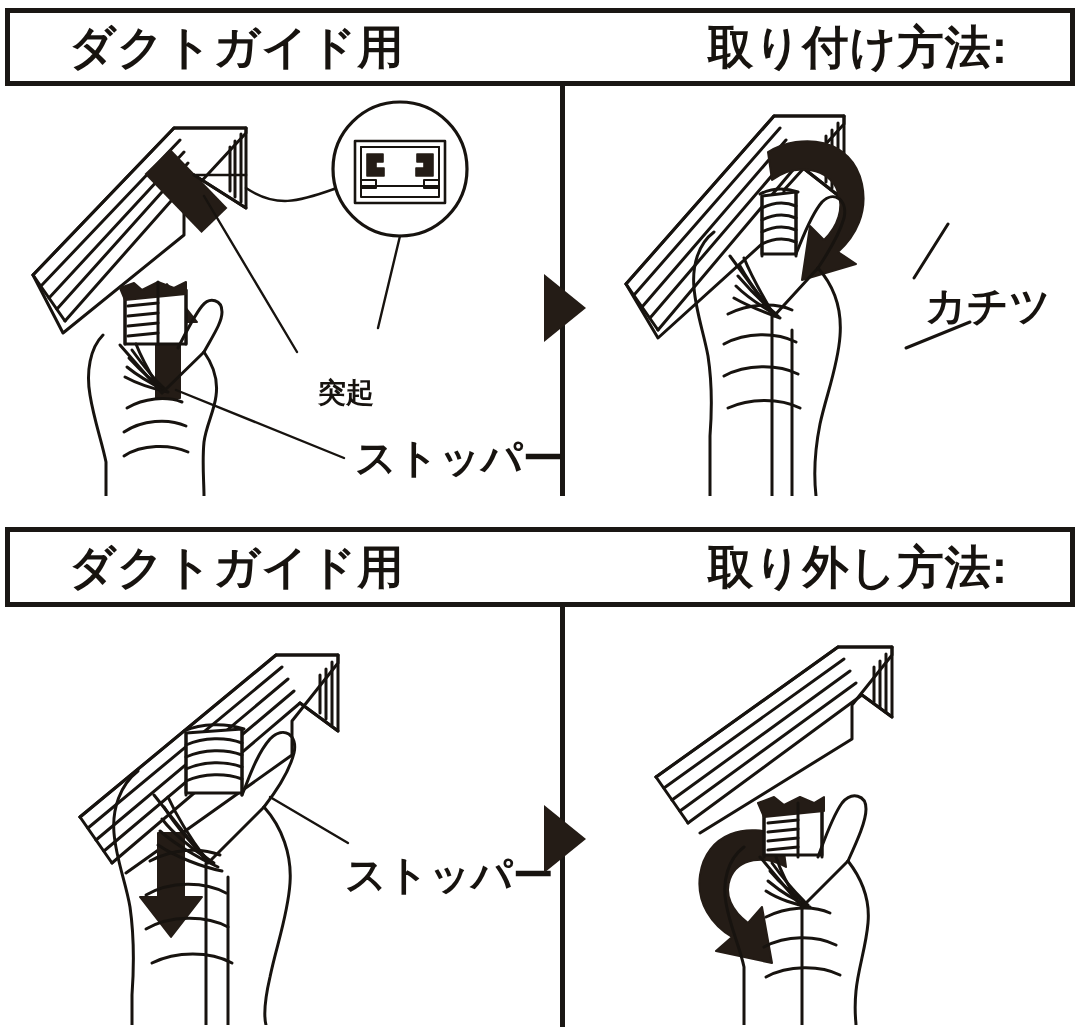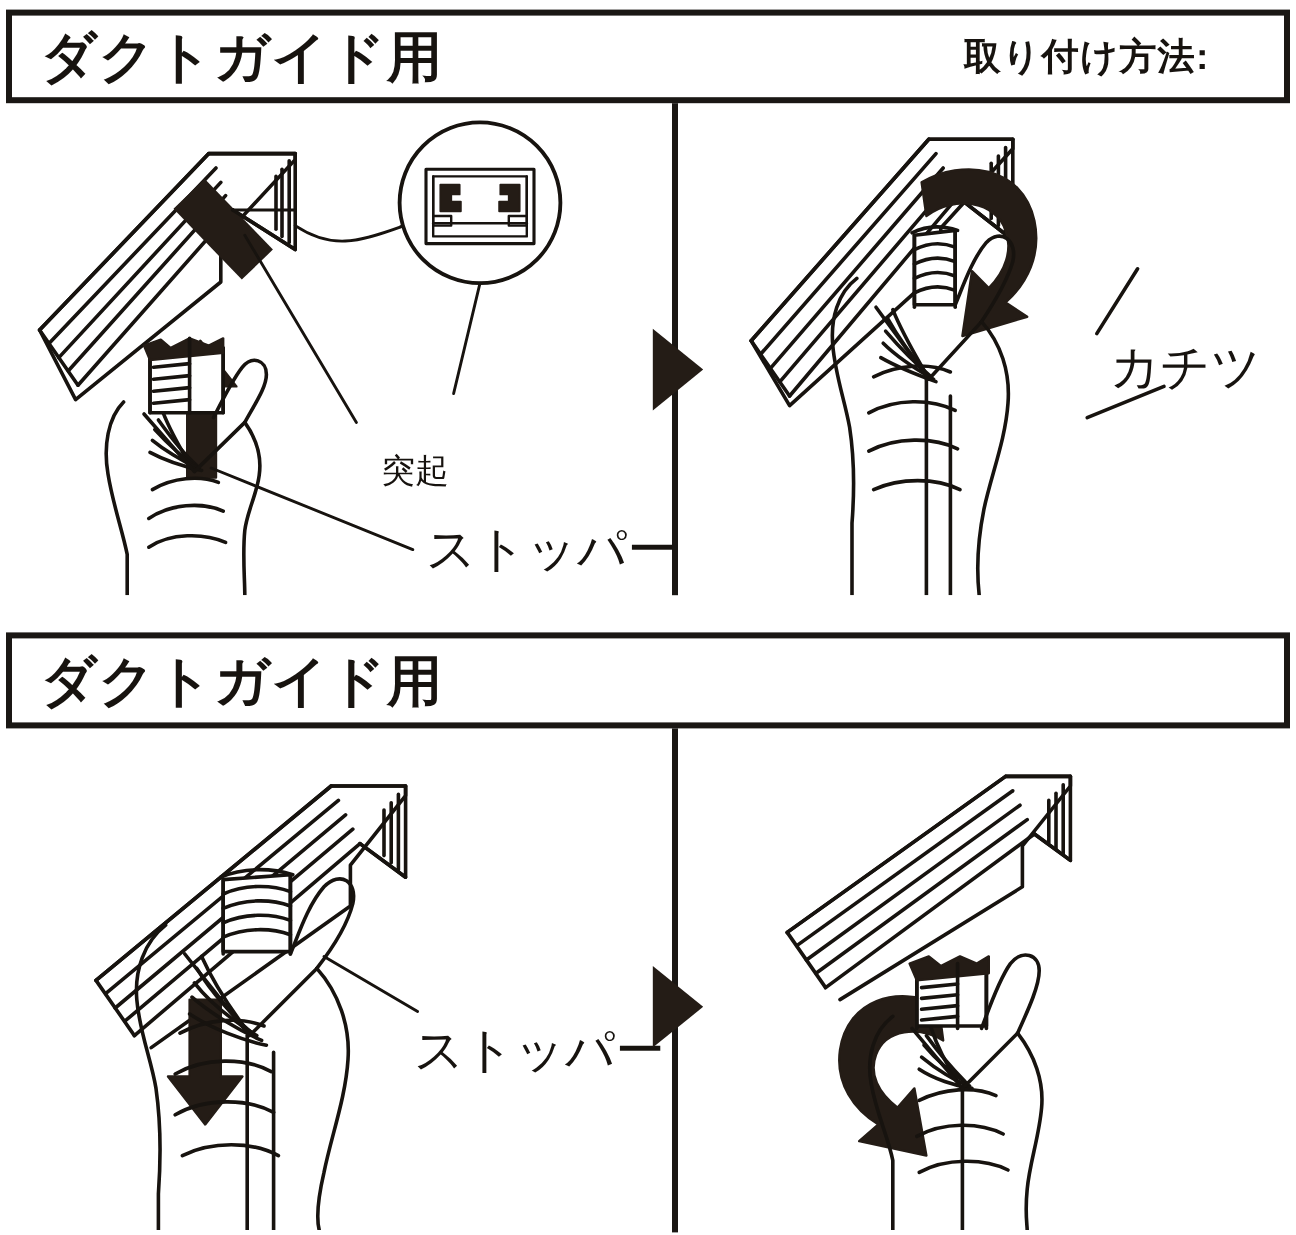"ダクトガイド用" .header-text { margin-left: none -> 35px }
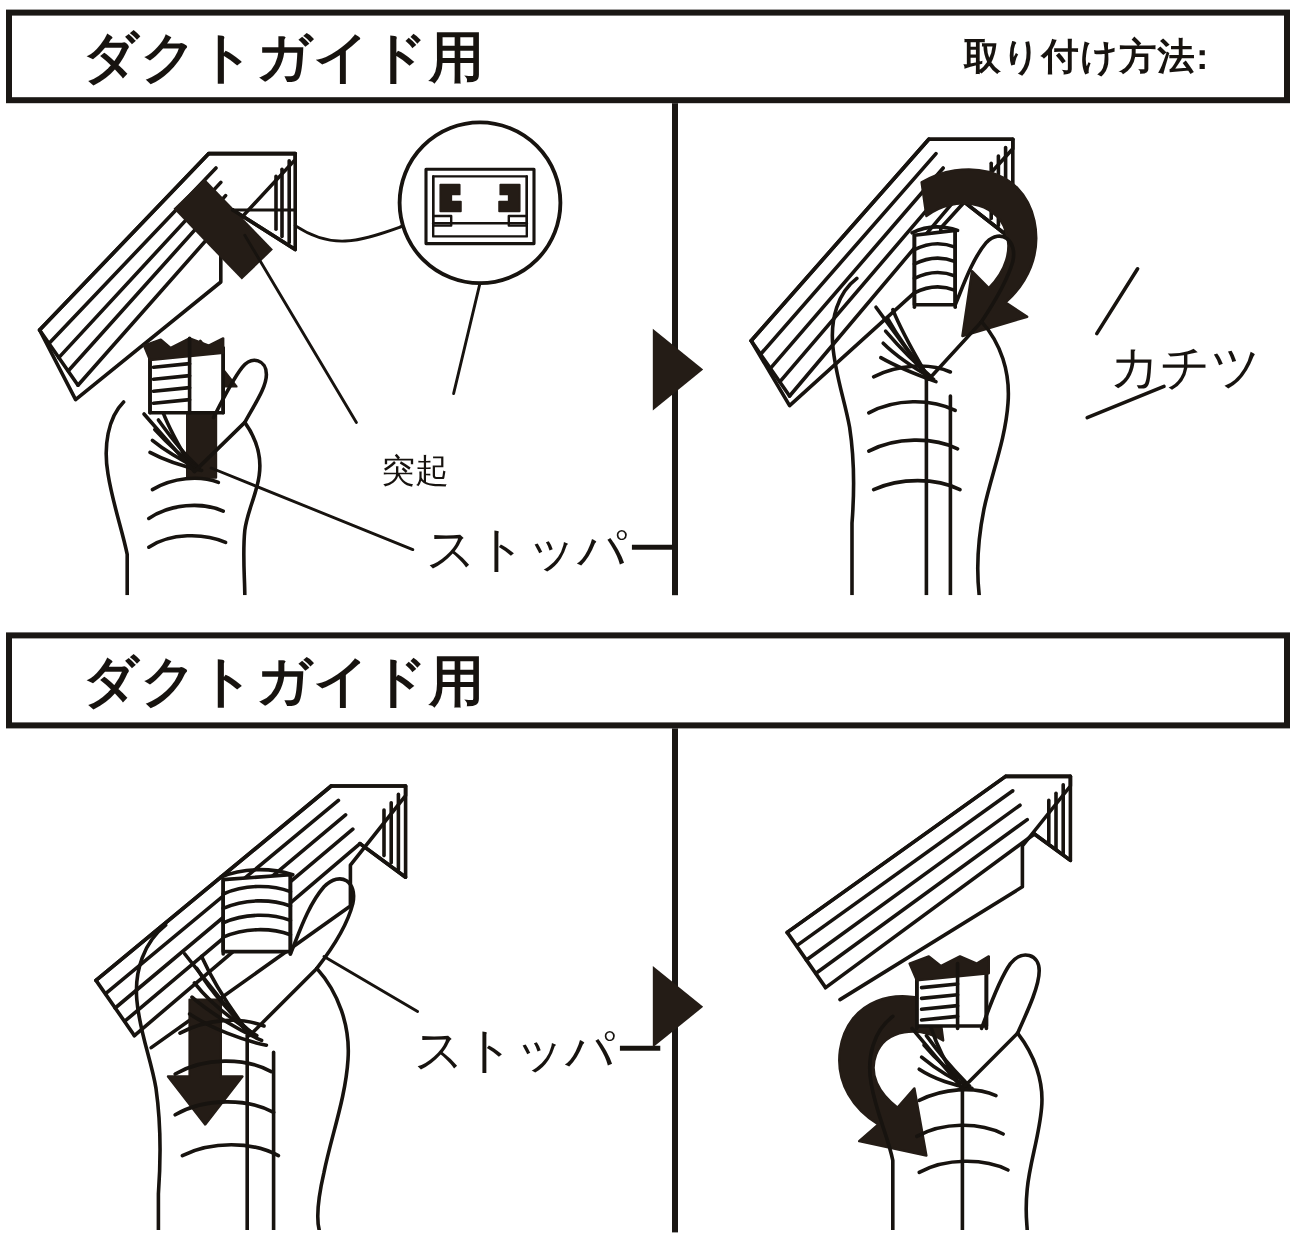"取り付け方法:" .header-right { font-size: 31px -> 46px }
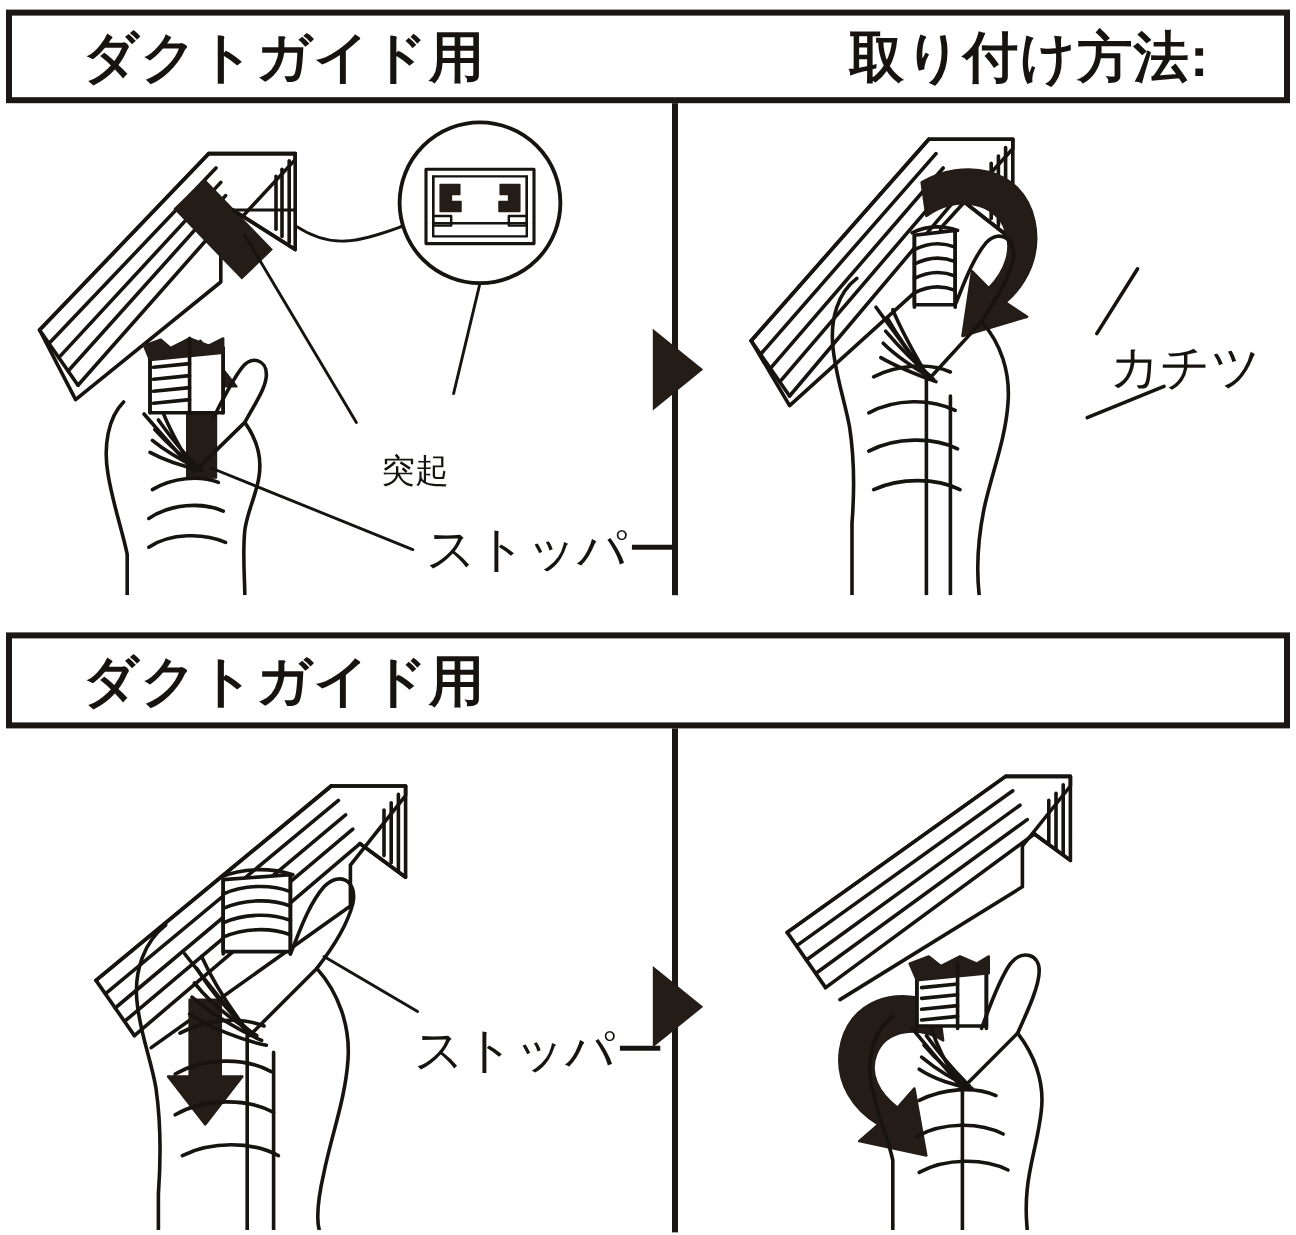"カチツ" .callout { font-weight: 400 -> 700 }
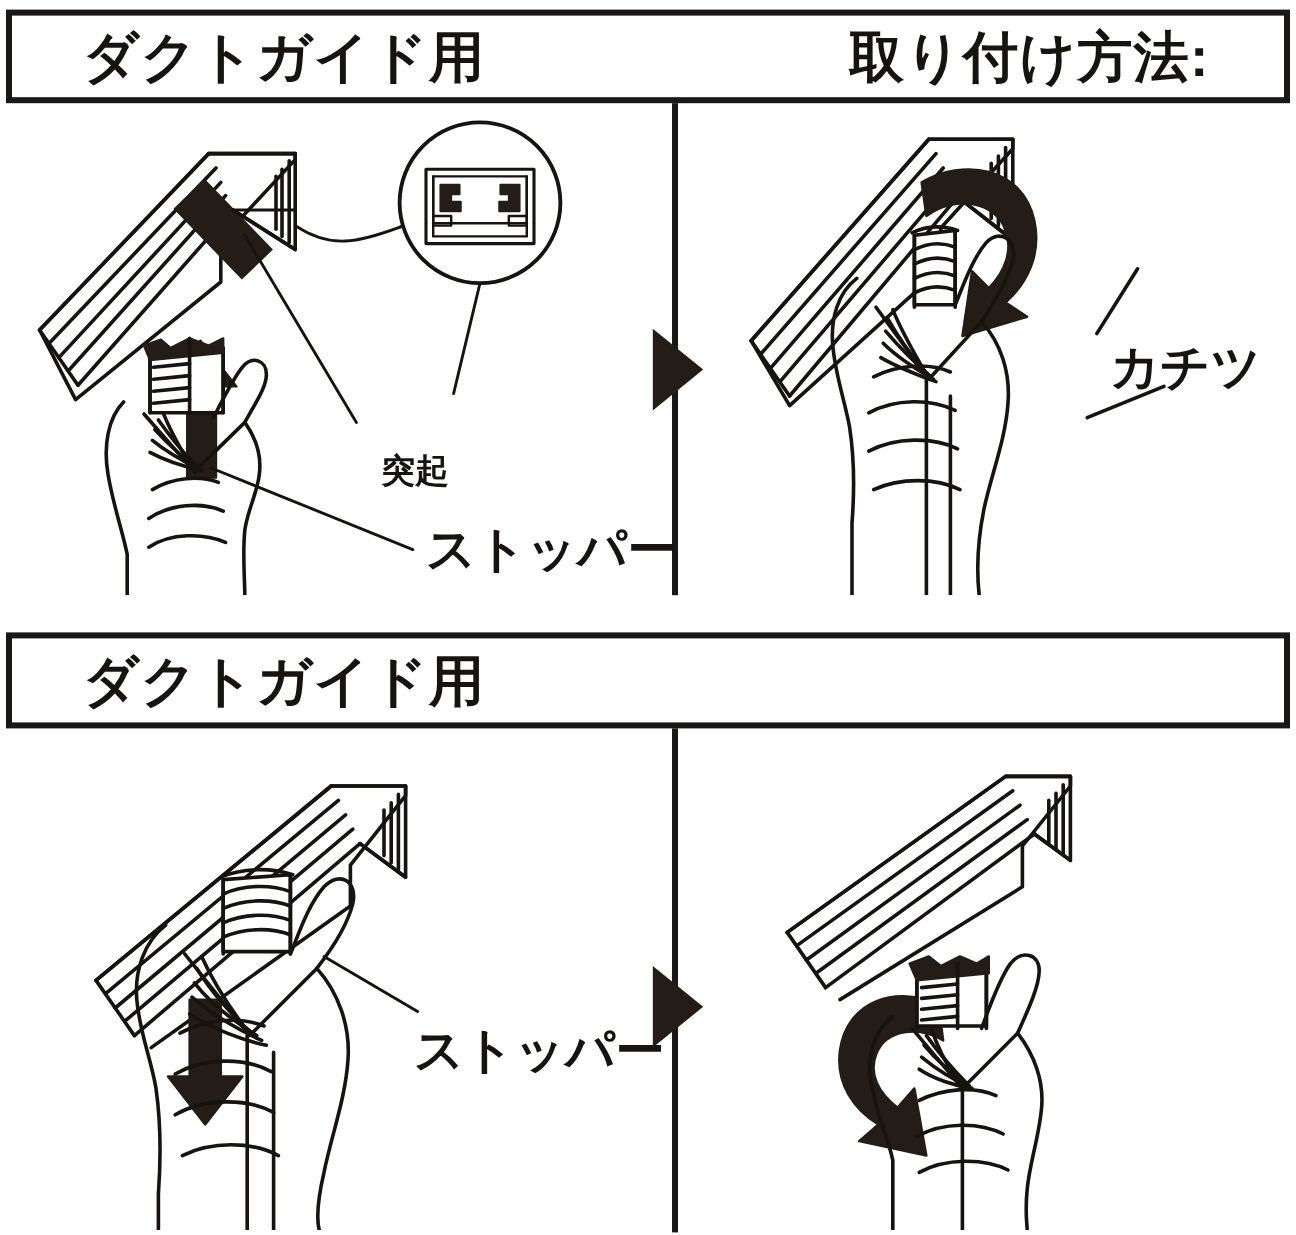"取り外し方法:" span.header-text { html: none -> <span>取り外し方法:</span> }
